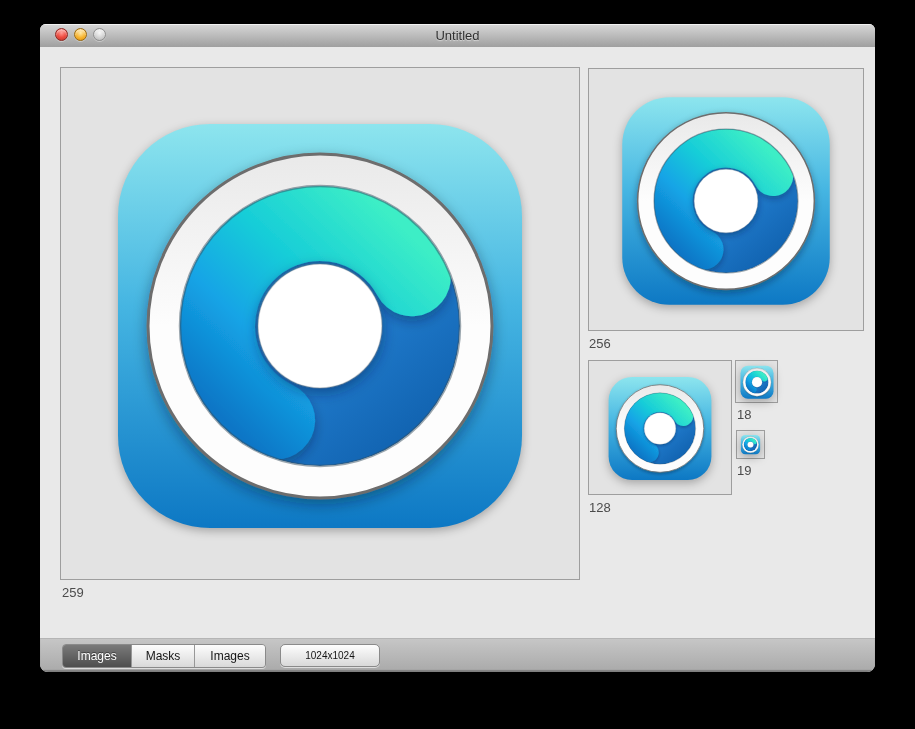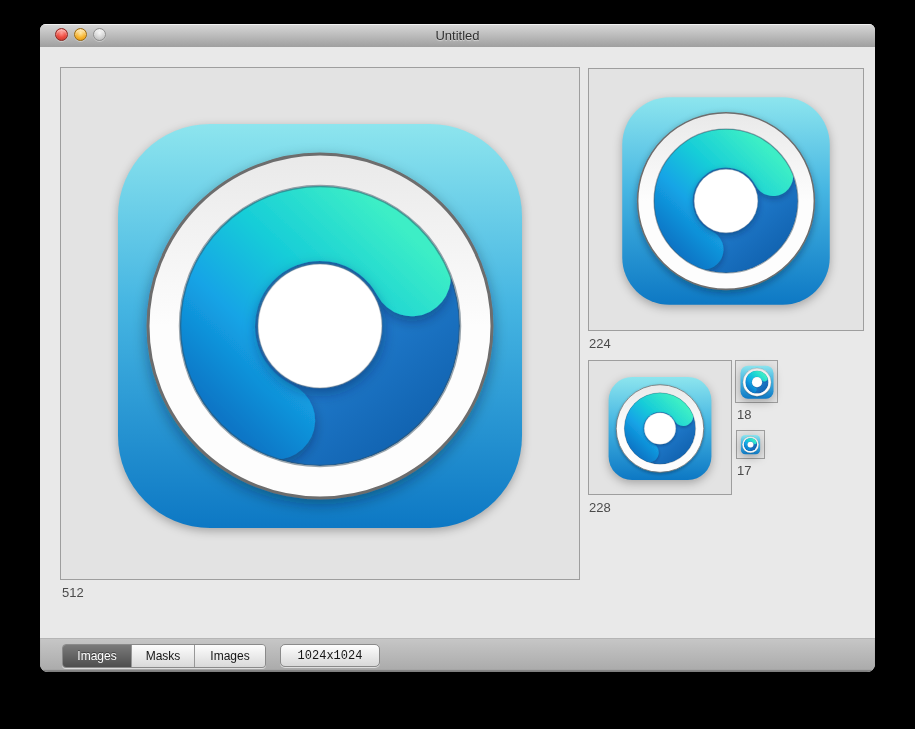"224" div.size-label { text: 224 -> 256 }
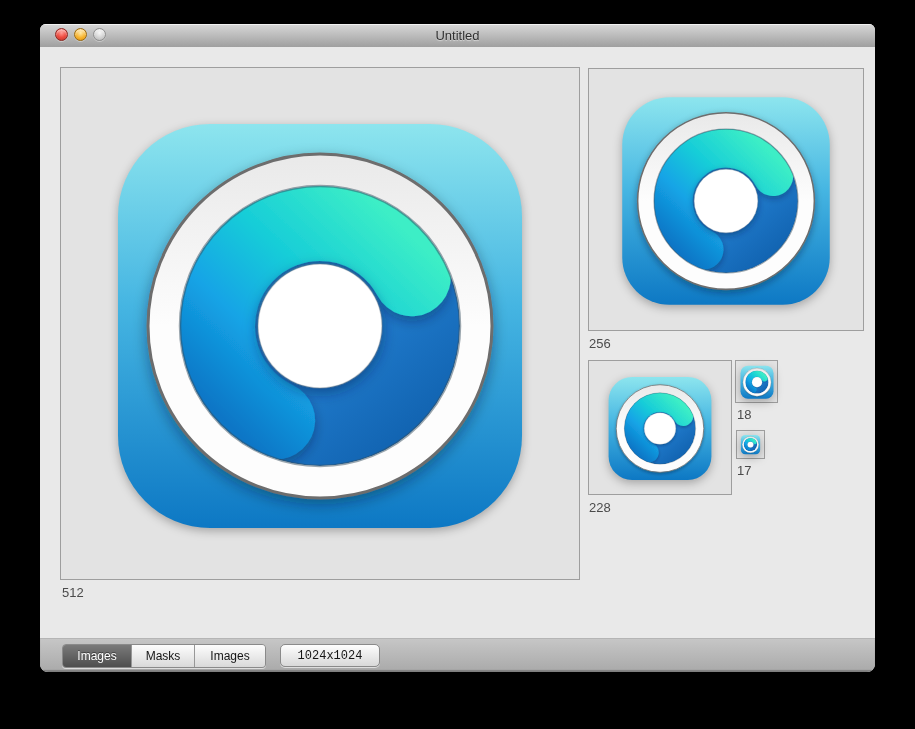"17" div.size-label { text: 17 -> 19 }
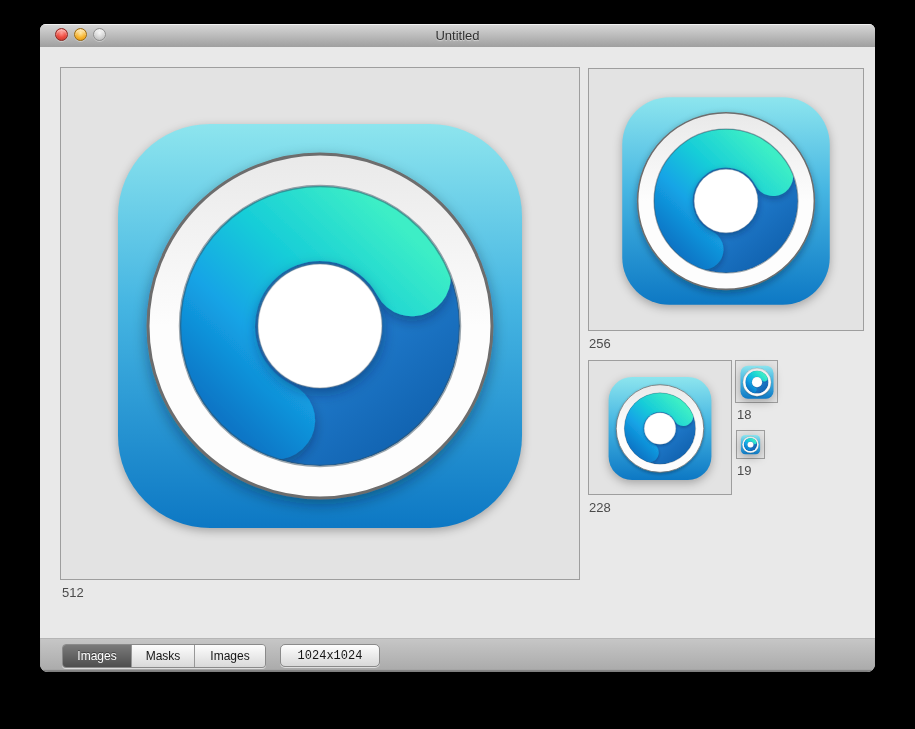"228" div.size-label { text: 228 -> 128 }
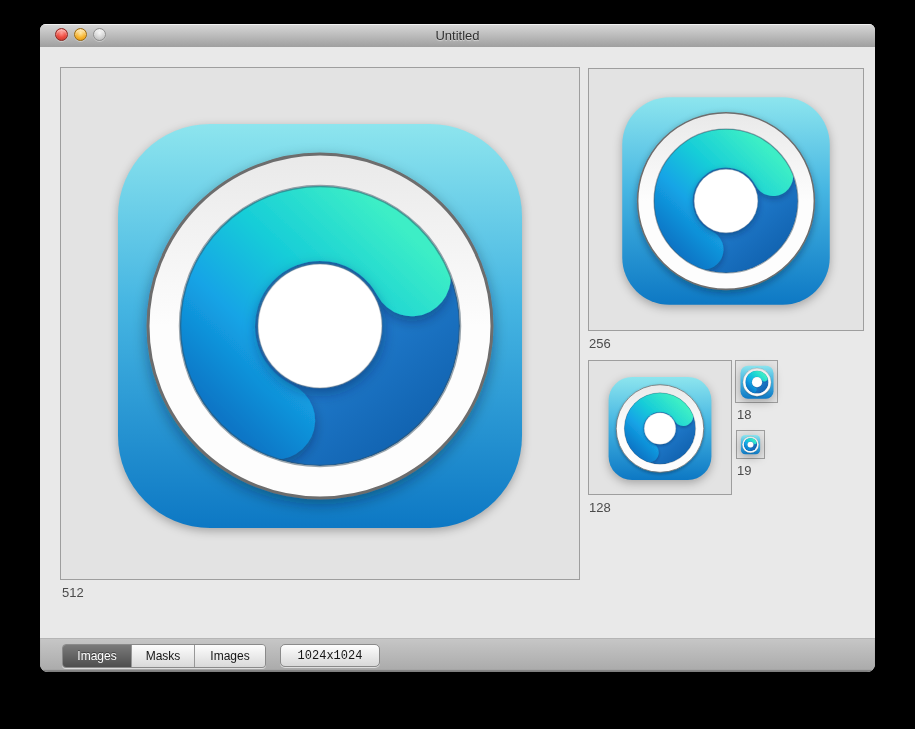"512" div.size-label { text: 512 -> 259 }
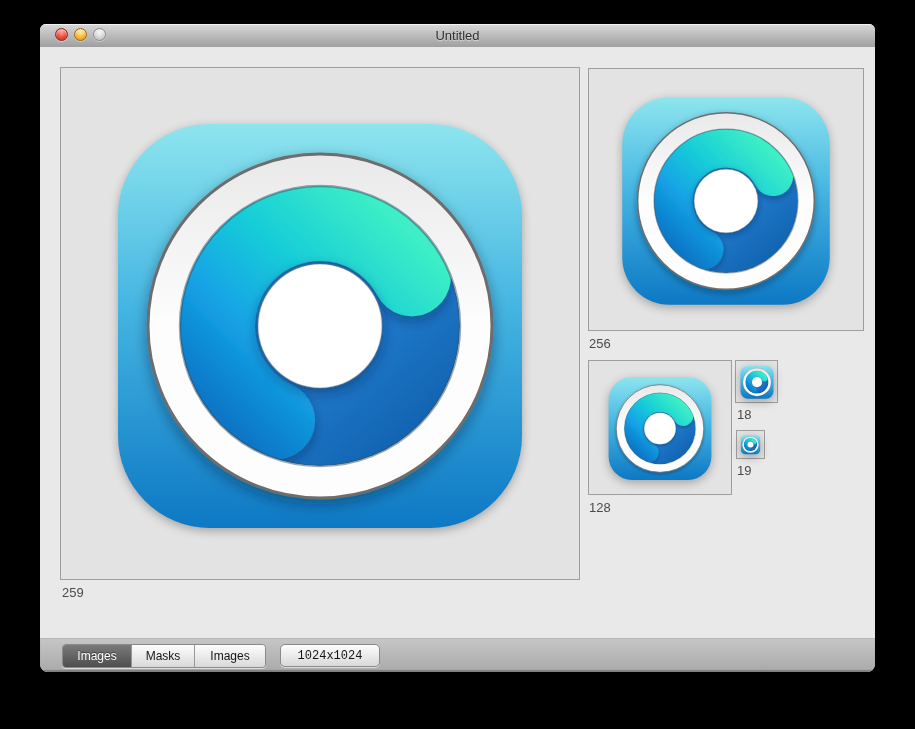"1024x1024" .push-btn { font-family: Liberation Mono, monospace -> Liberation Sans, sans-serif; font-size: 12px -> 10px }
